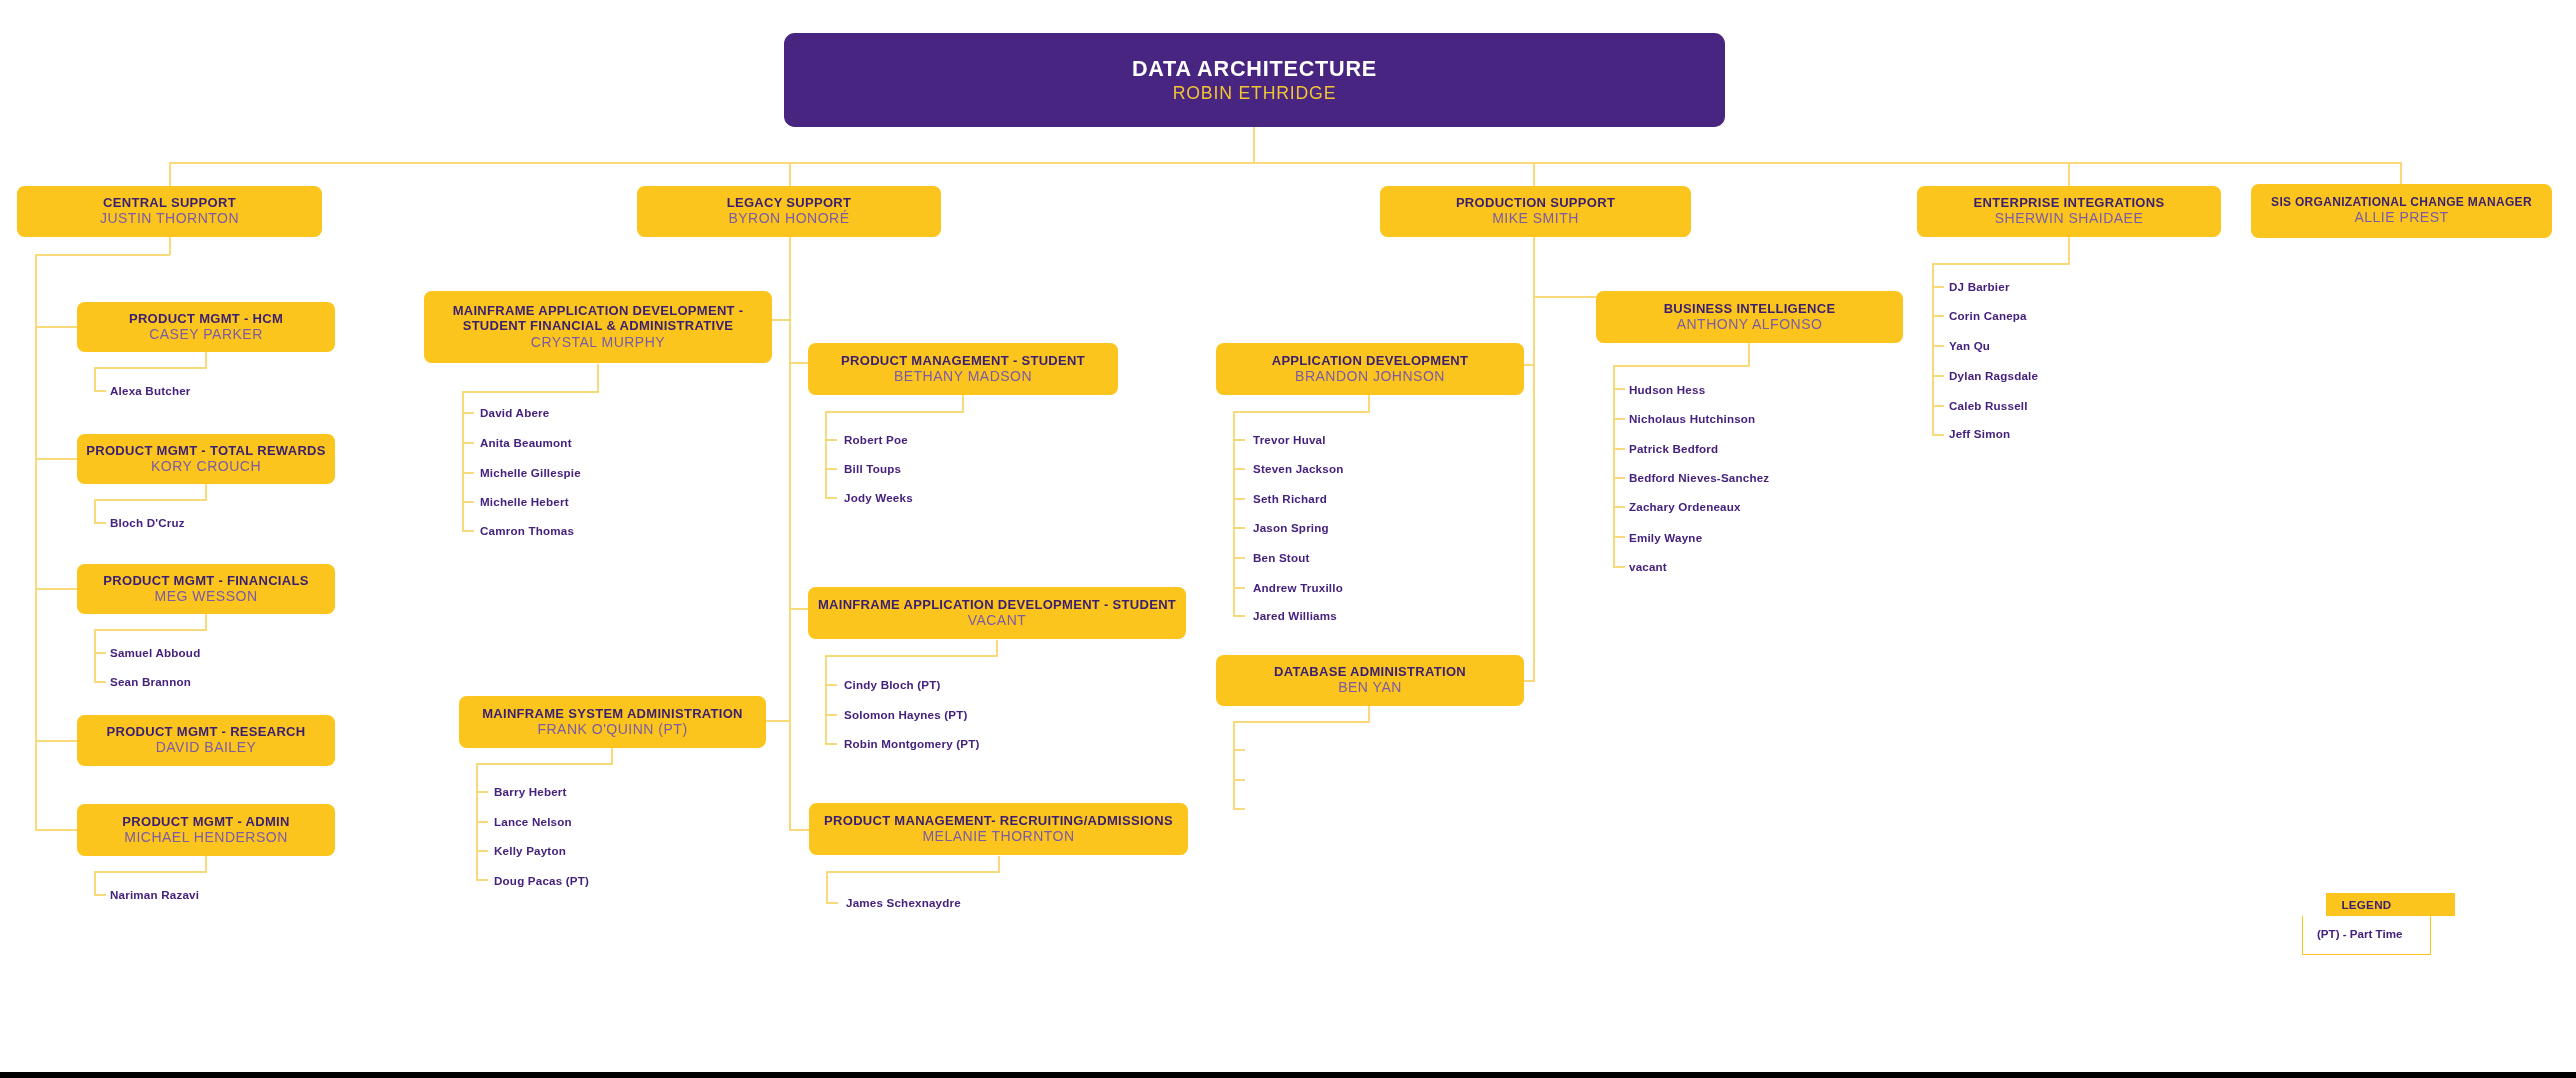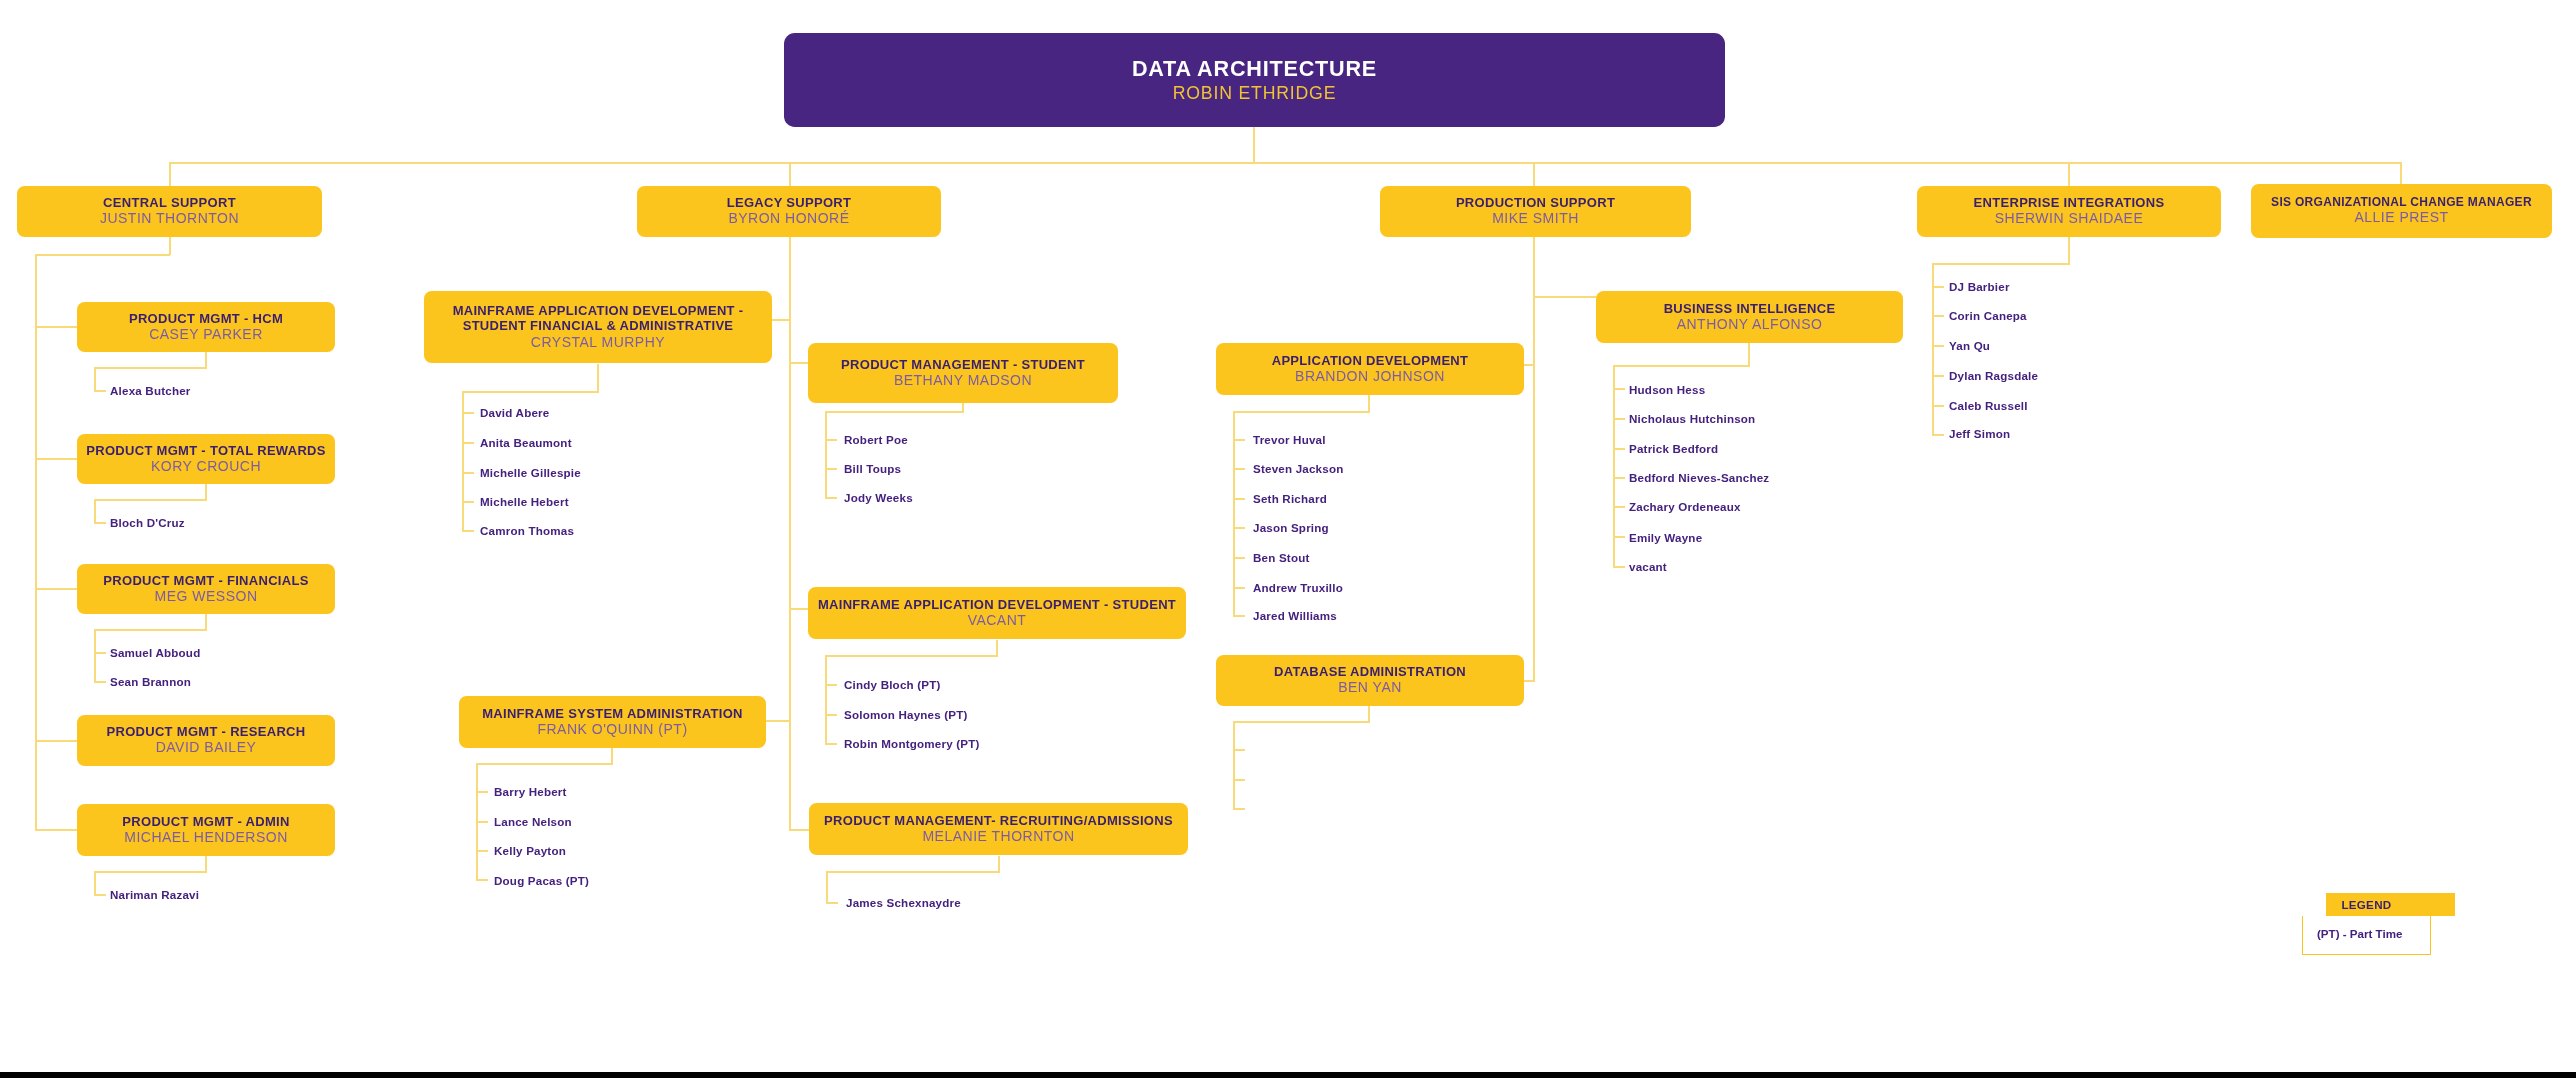"PRODUCT MANAGEMENT - STUDENT" div.b { height: 60px -> 52px }
